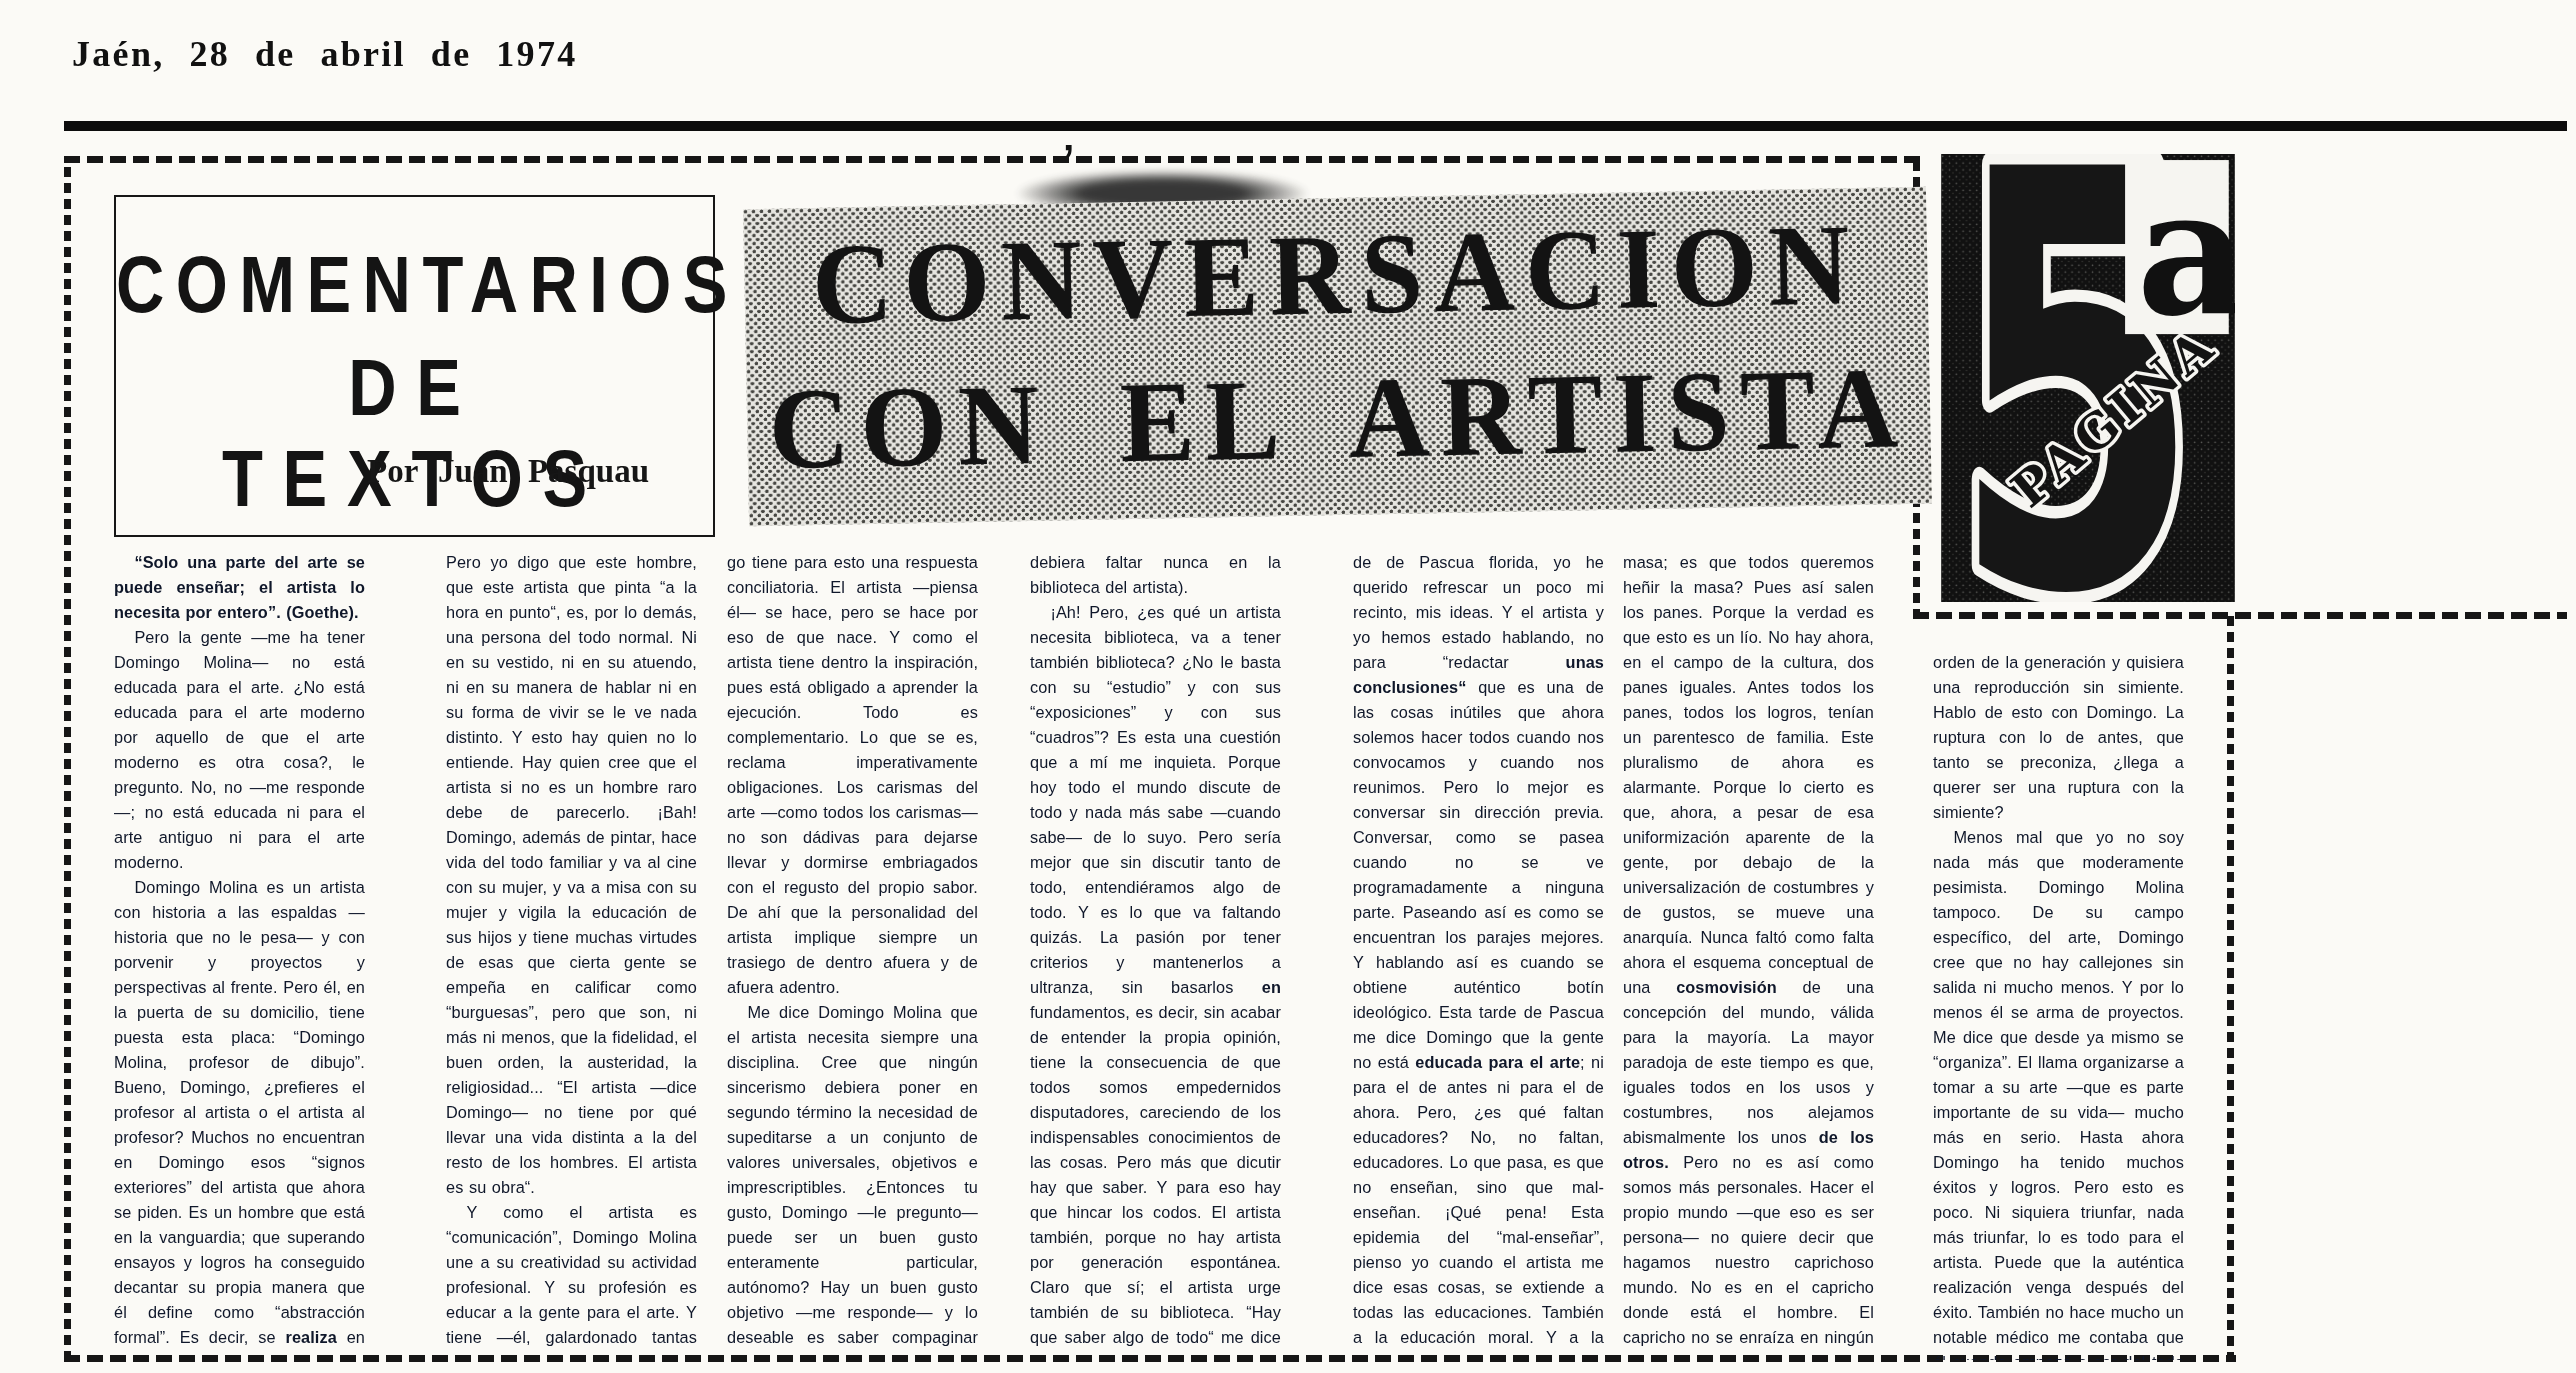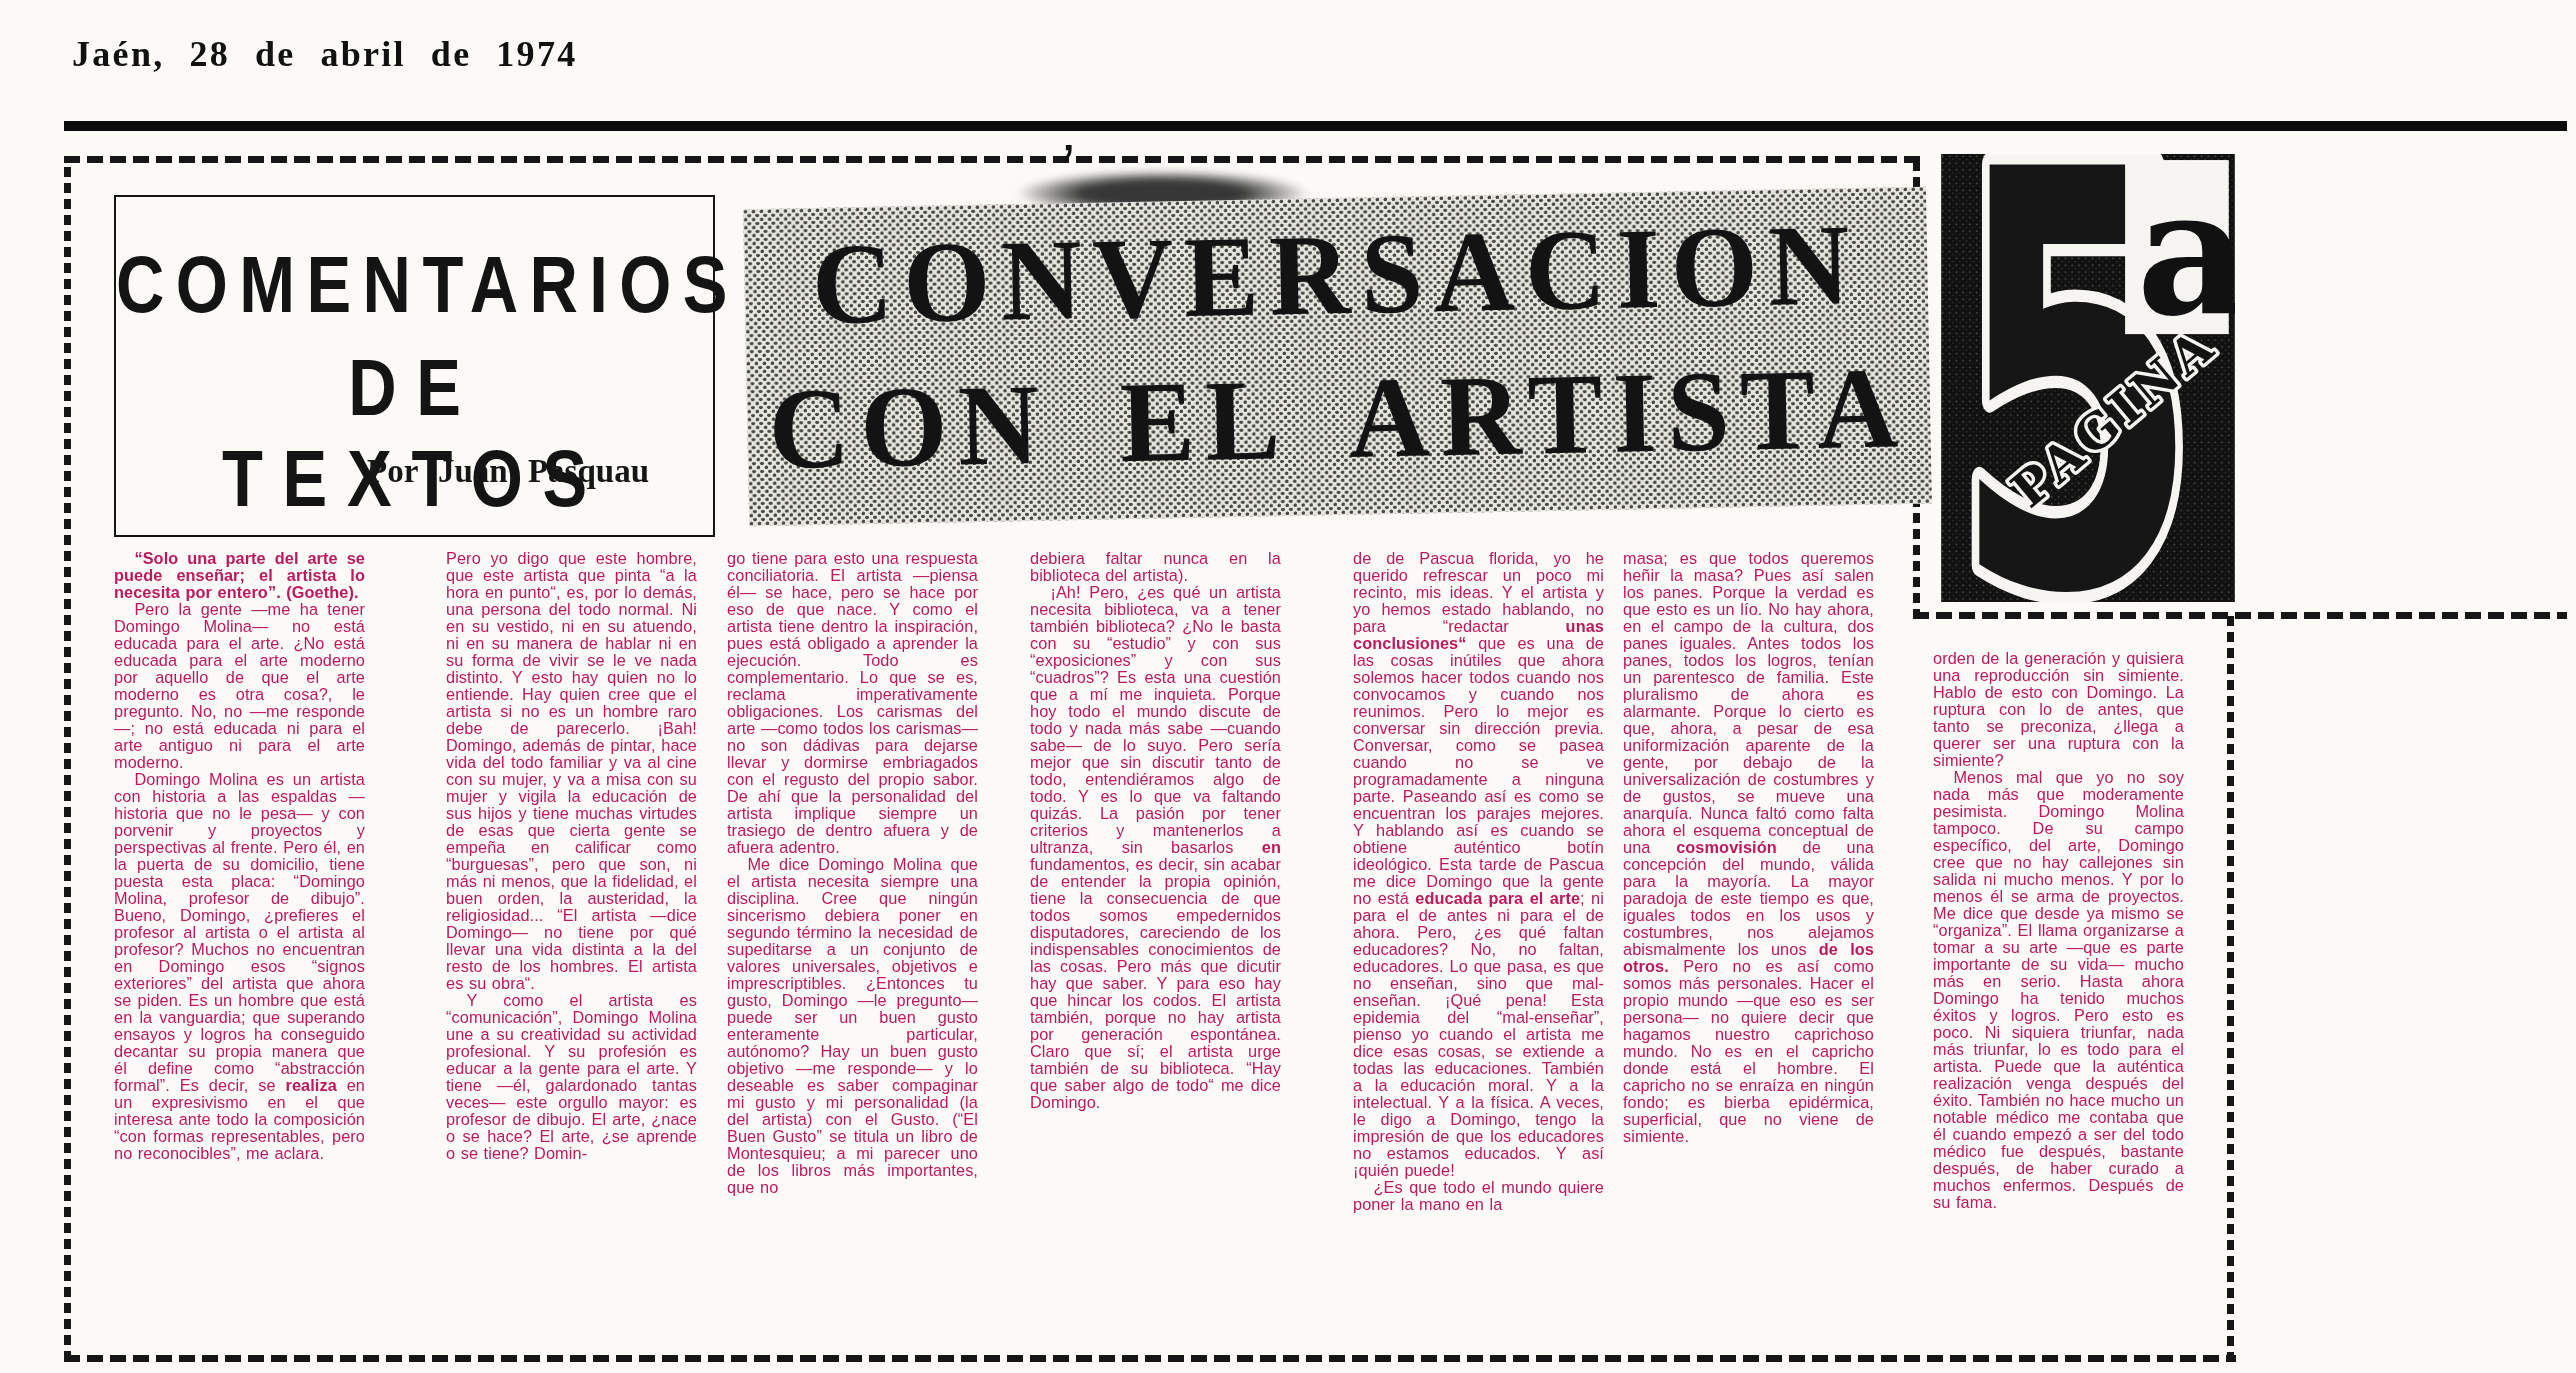"“Solo una parte del arte" .col { color: #be185d -> #0f172a; line-height: 17px -> 25px }
